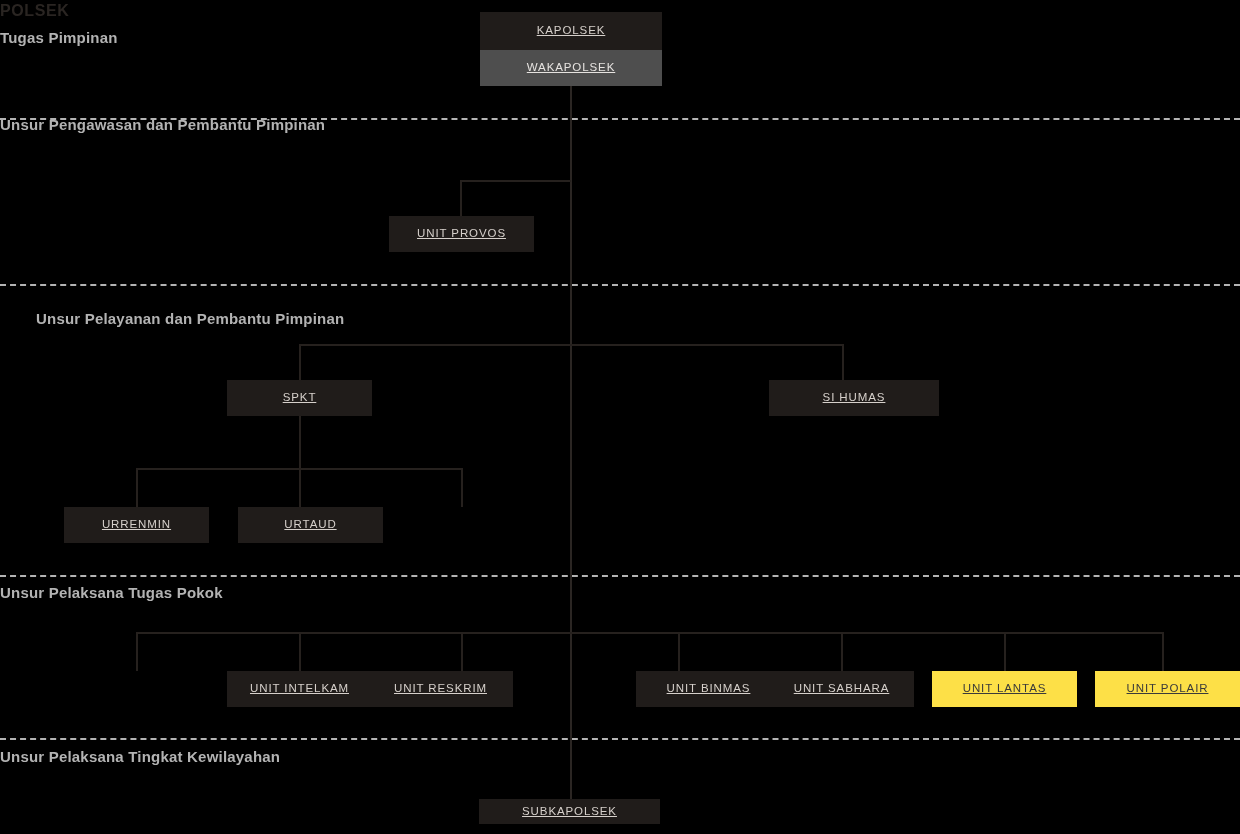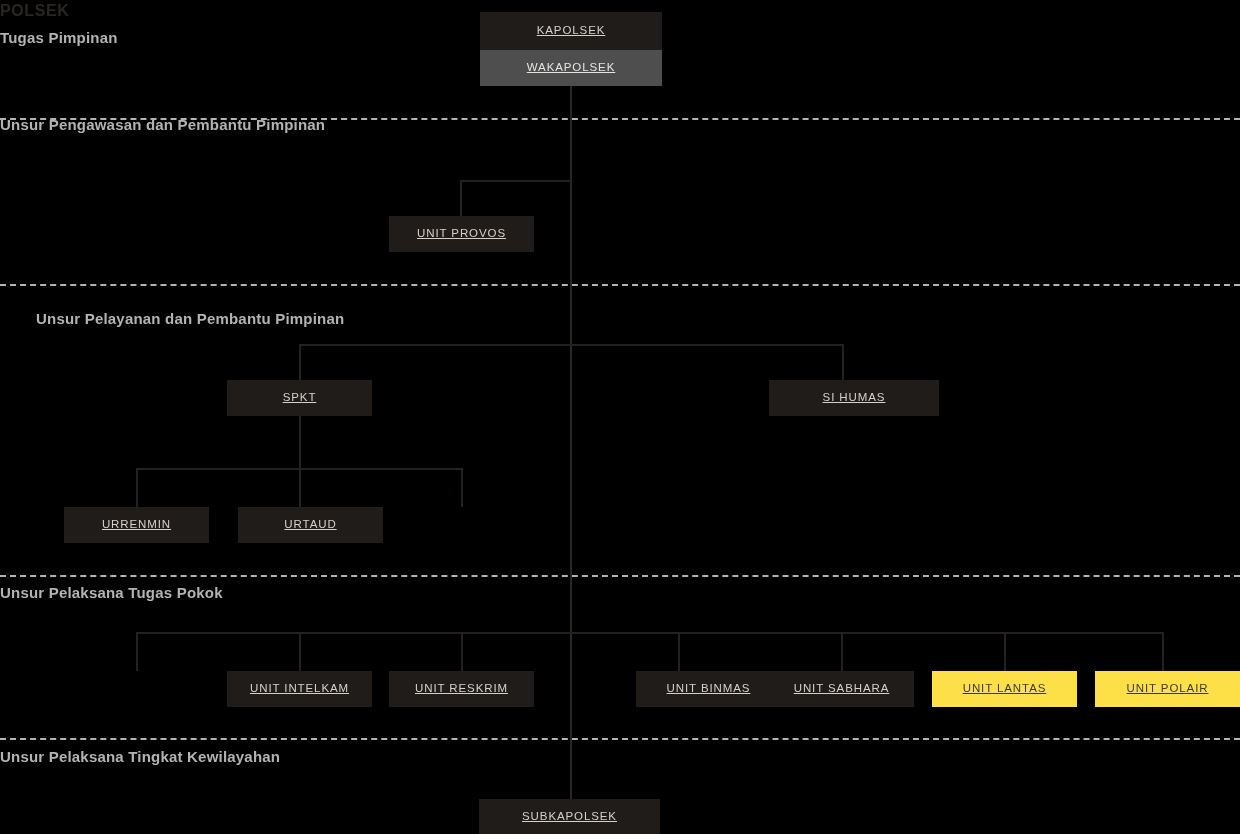"UNIT RESKRIM" div.node { left: 389px -> 368px }
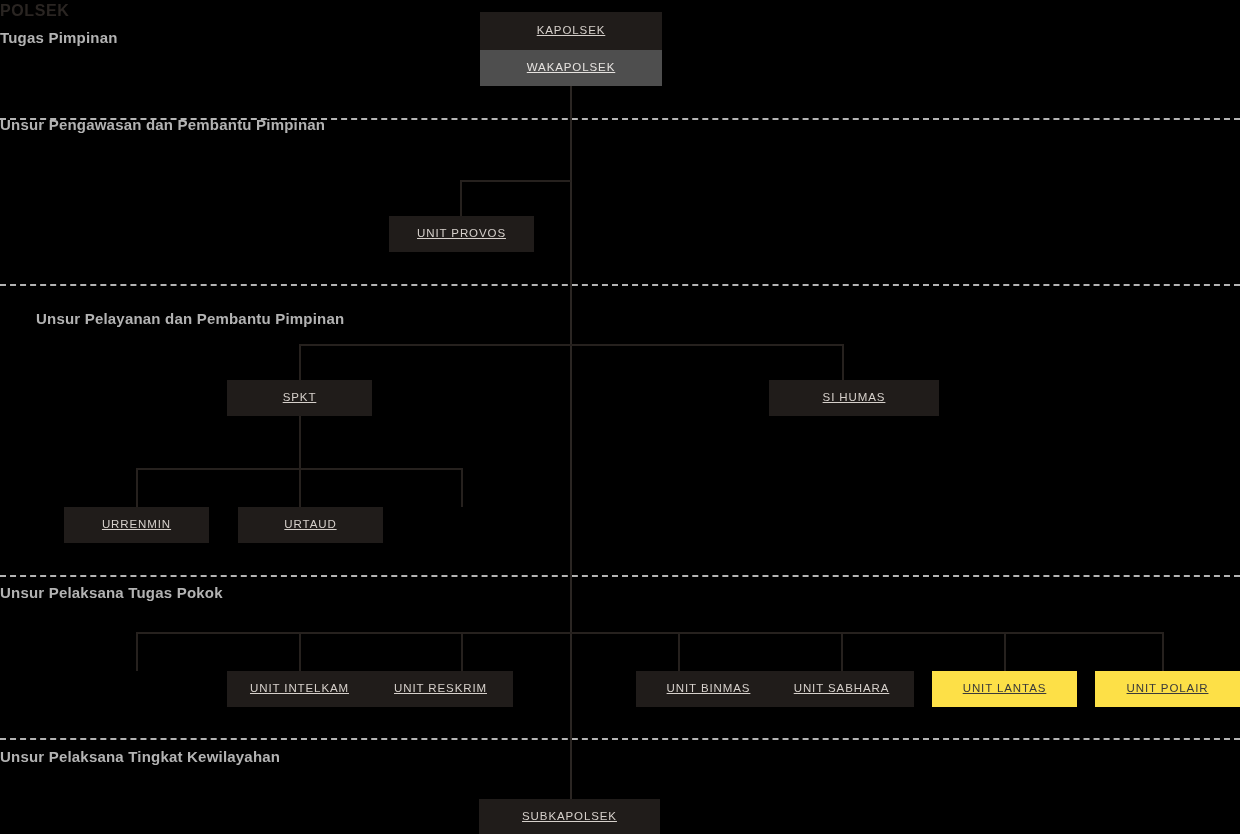"SUBKAPOLSEK" div.node { height: 36px -> 25px }
